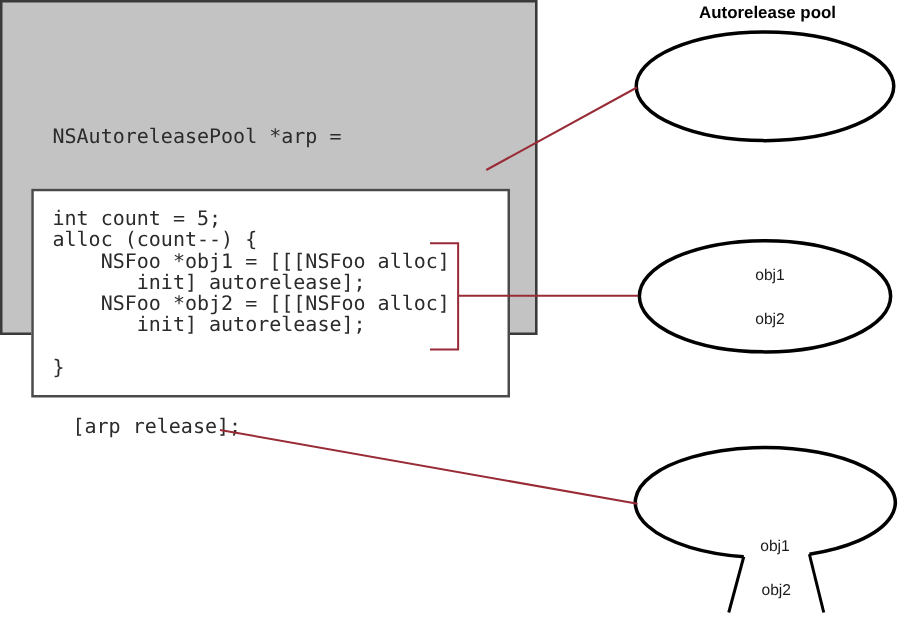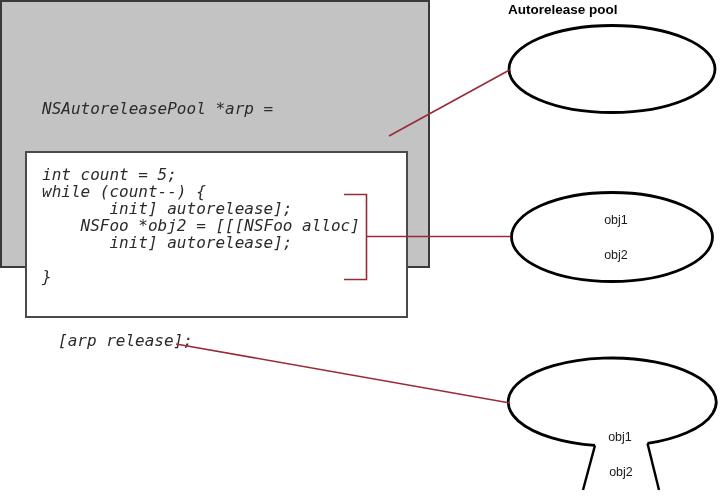"Autorelease pool" .diagram-title { text-align: left -> center }
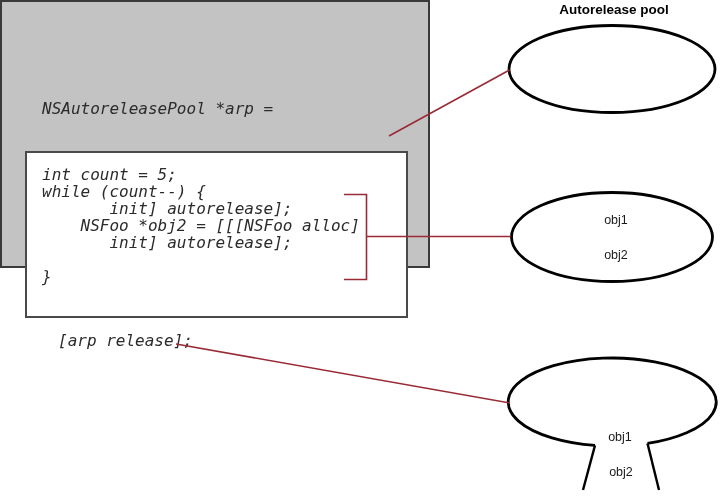"NSAutoreleasePool *arp =" .code .line { font-style: italic -> none }
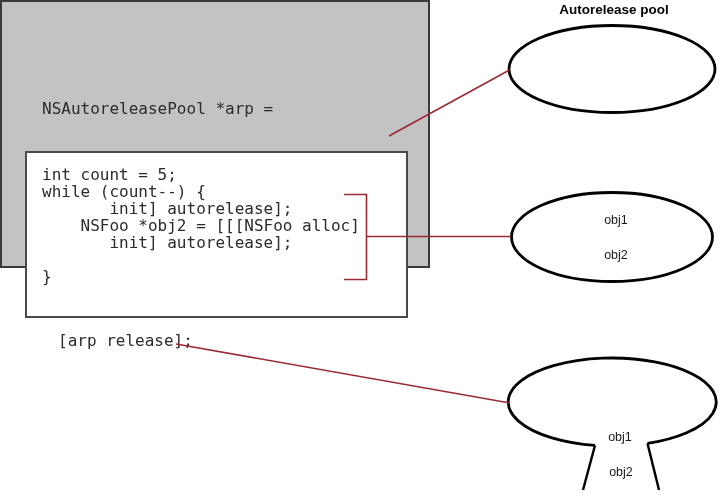"while (count--) {" div.line { text: while -> alloc }
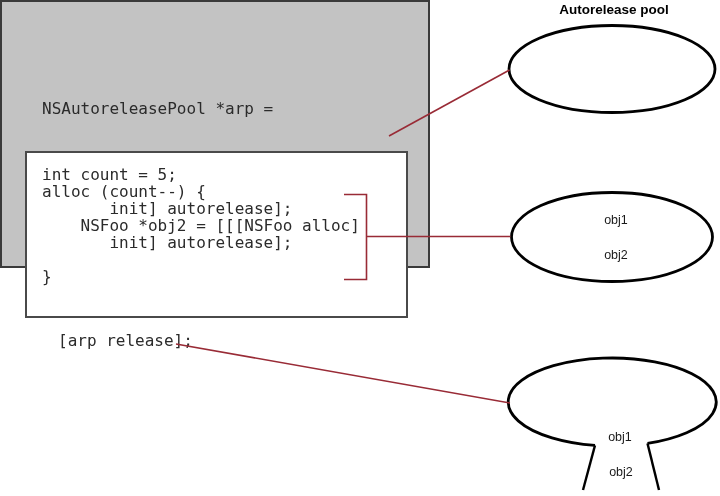"NSFoo *obj1 = [[[NSFoo alloc]" div.line { html: none -> <div> NSFoo *obj1 = [[[NSFoo alloc]</div> }
